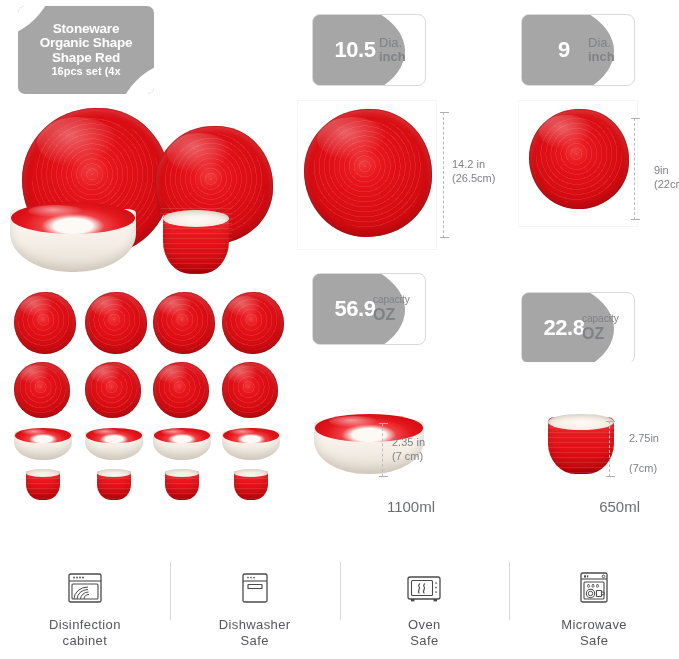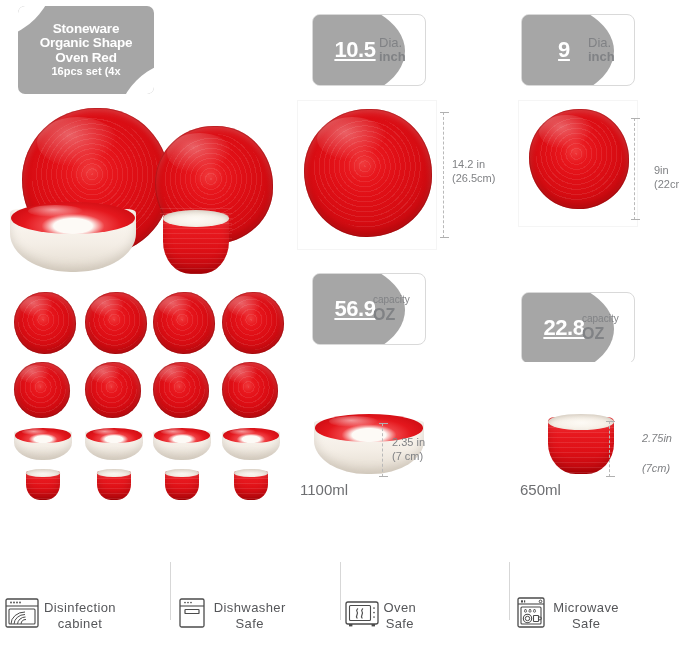"Oven Red" div.t-main { text: Oven -> Shape }
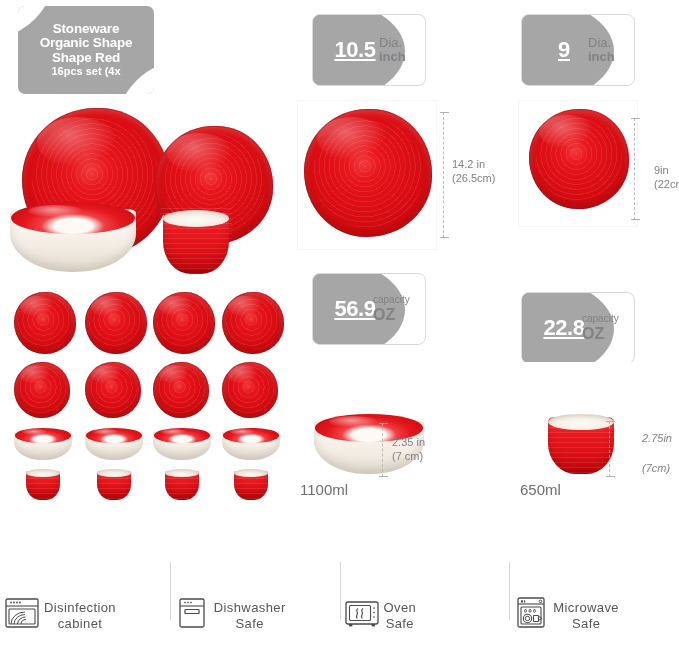"10.5" .spec-badge .num { text-decoration: underline -> none }
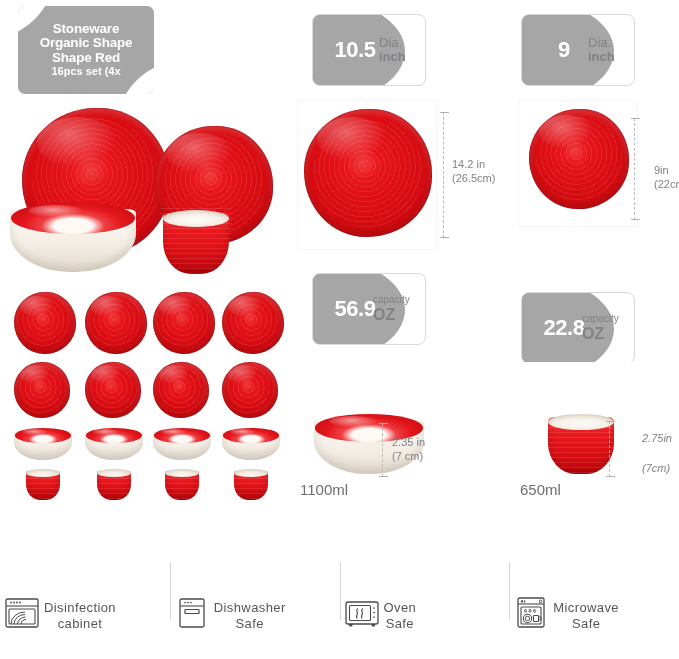"2.75in" div.dim-label { font-style: italic -> none; left: 642px -> 629px }
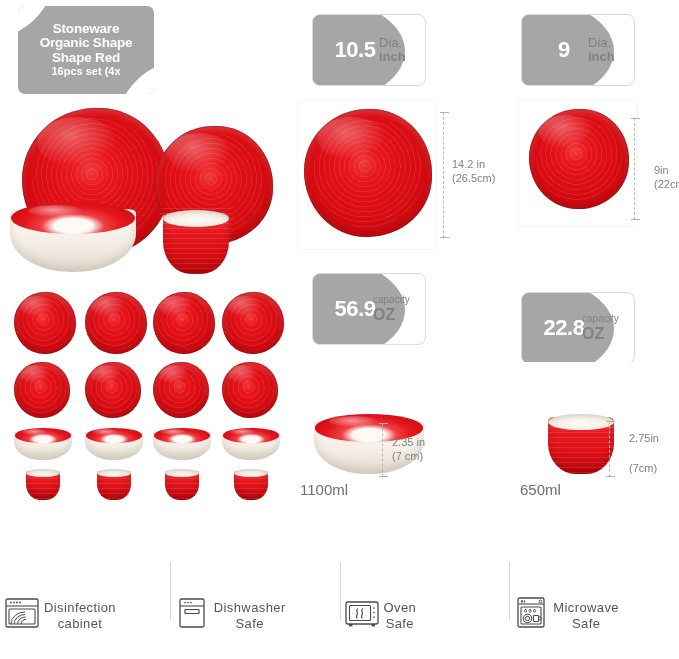"1100ml" .volume-label { margin-top: none -> 17px; text-align: left -> right }
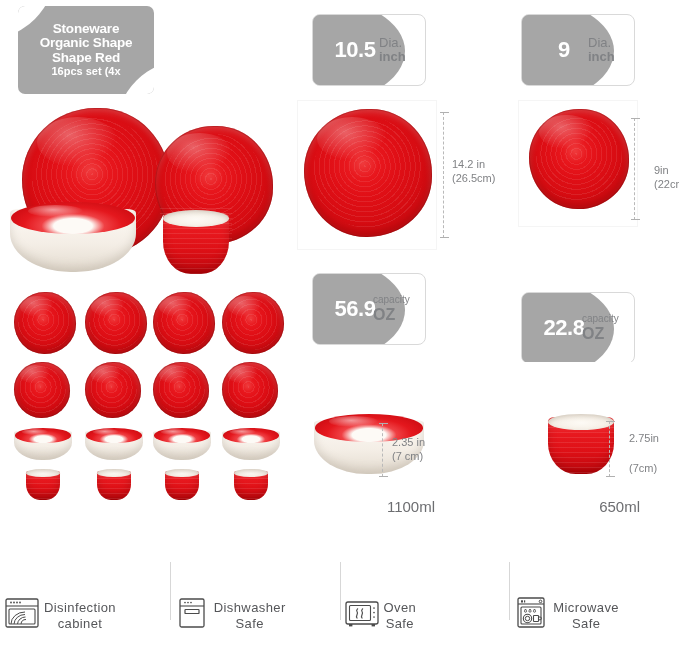"Disinfection" .feature { flex-direction: row -> column }
